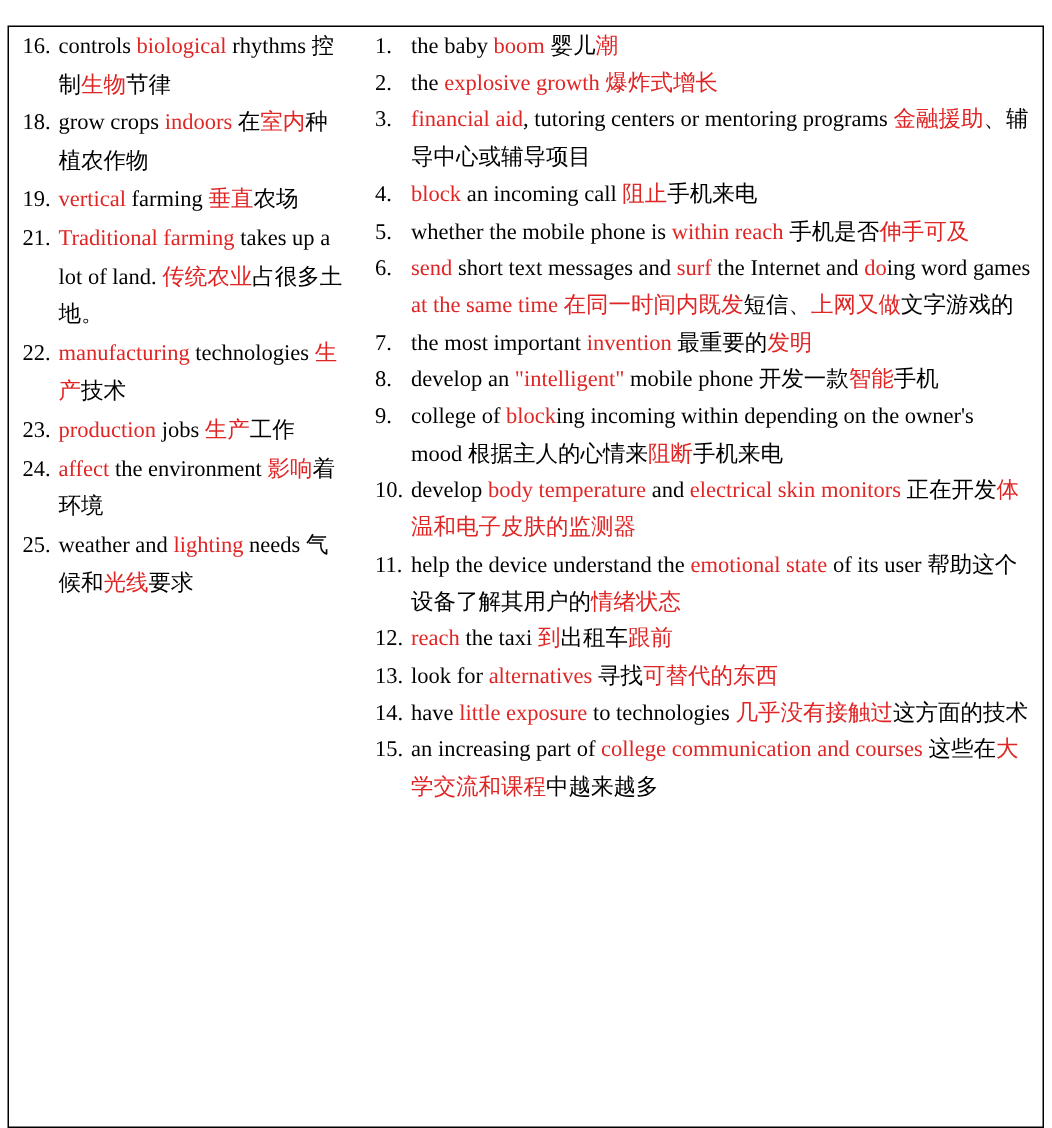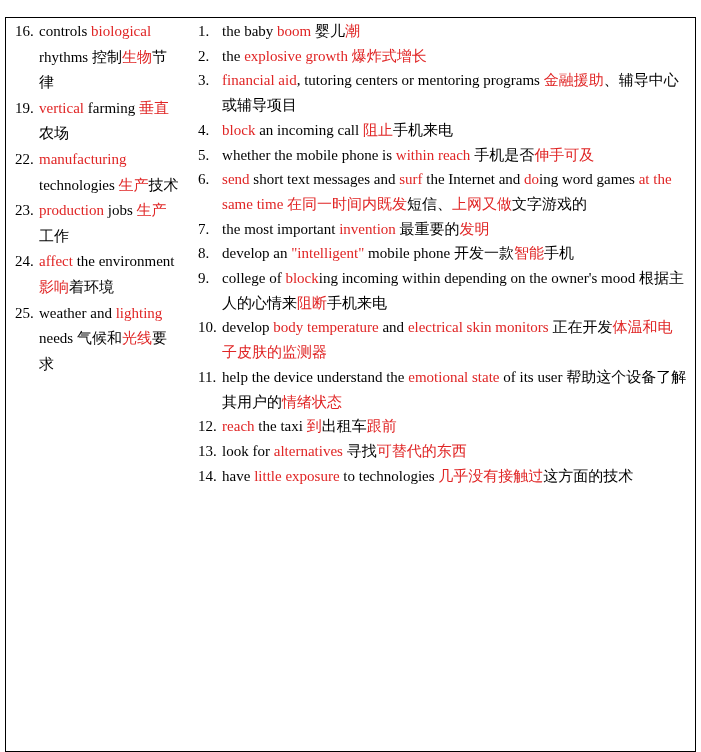"18." div.row { html: none -> <div> <span>18.</span> <span><span>grow crops </span><span>indoors</span><span> 在</span><span>室内</span><span>种植农作物</span></span> </div> }
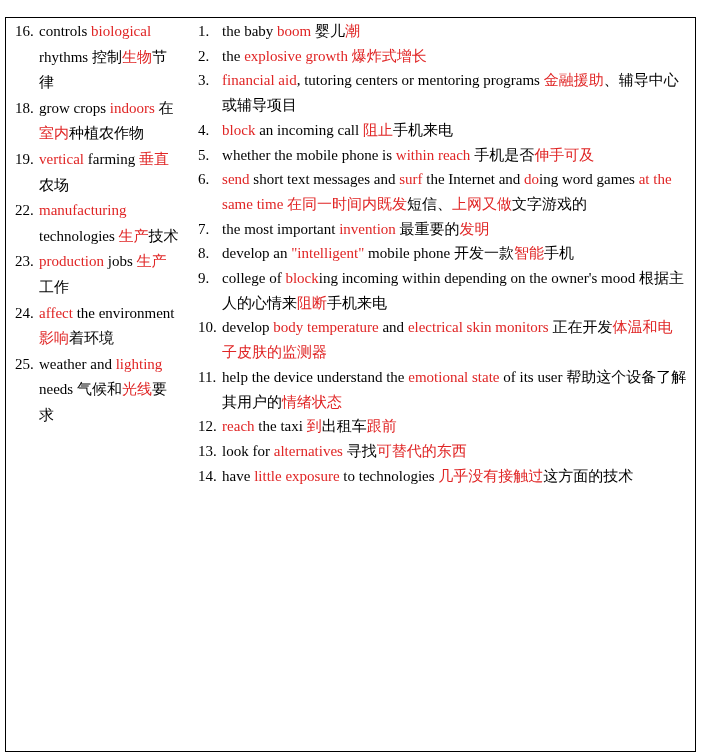"21." div.row { html: none -> <div> <span>21.</span> <span><span>Traditional farming</span><span> takes up a lot of land. </span><span>传统农业</span><span>占很多土地。</span></span> </div> }
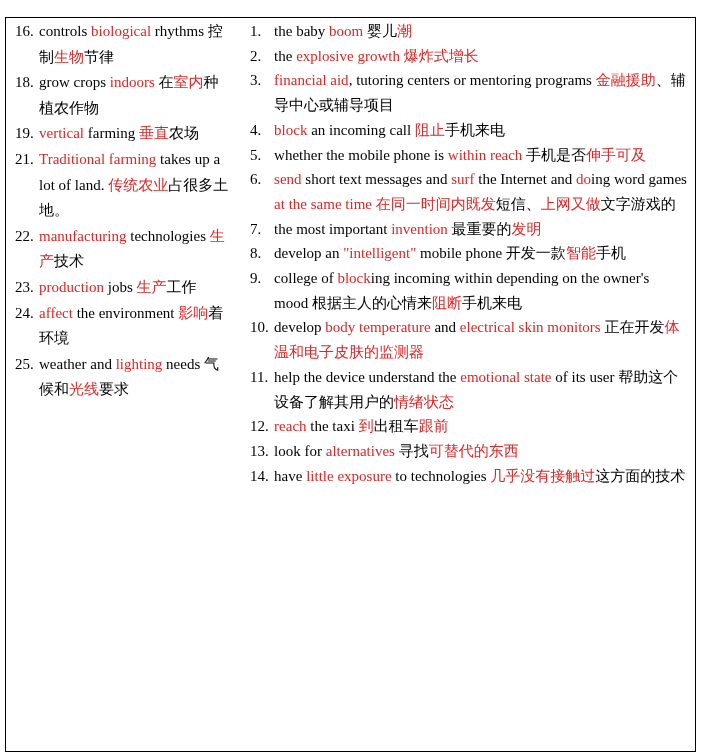"15." div.row { html: none -> <div> <span>15.</span> <span><span>an increasing part of </span><span>college communication and courses</span><span> 这些在</span><span>大学交流和课程</span><span>中越来越多</span></span> </div> }
